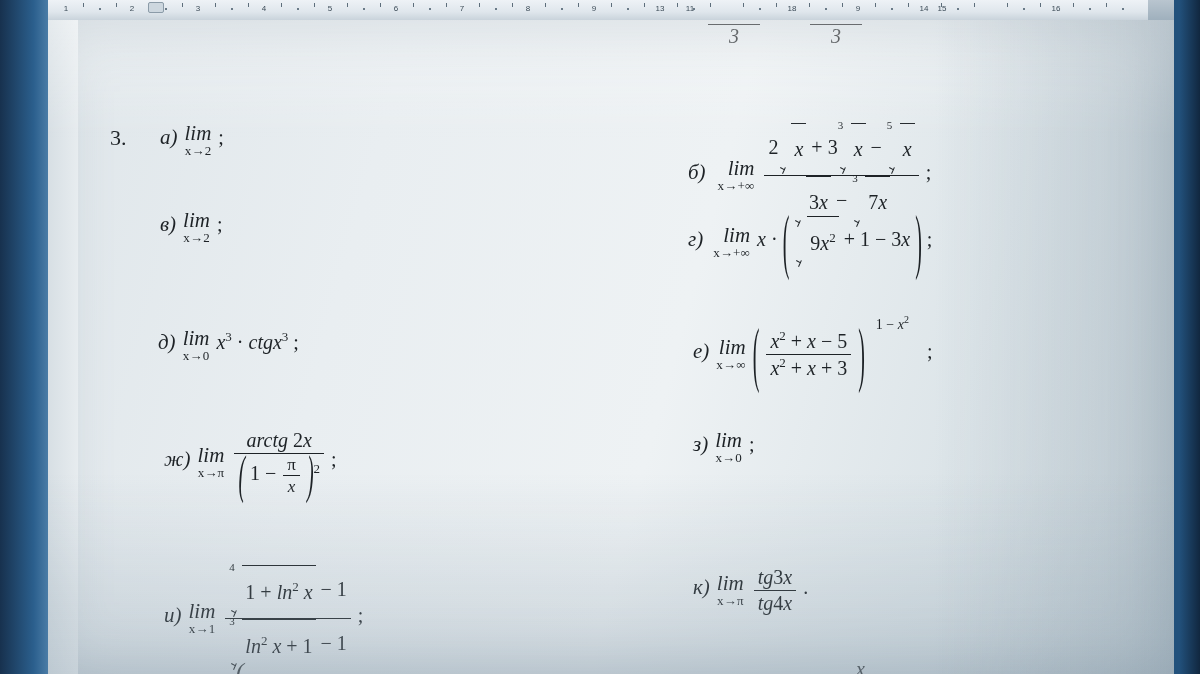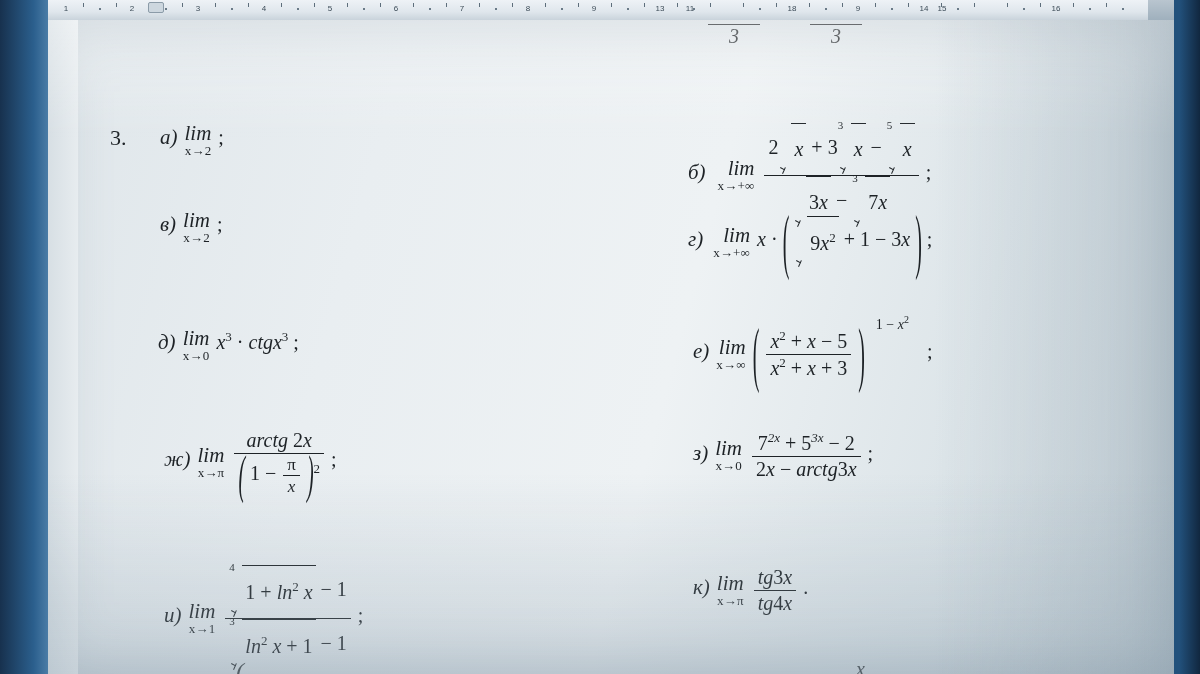"72x + 53x − 2" span.frac { html: <span> <span> <span>7</span><span>2<span>x</span></span> <span>+ 5</span><span>3<span>x</span></span> <span>− 2</span> </span> <span><span>2</span><span>x</span> <span>−</span> <span>arctg</span><span>3</span><span>x</span></span> </span> -> none }
